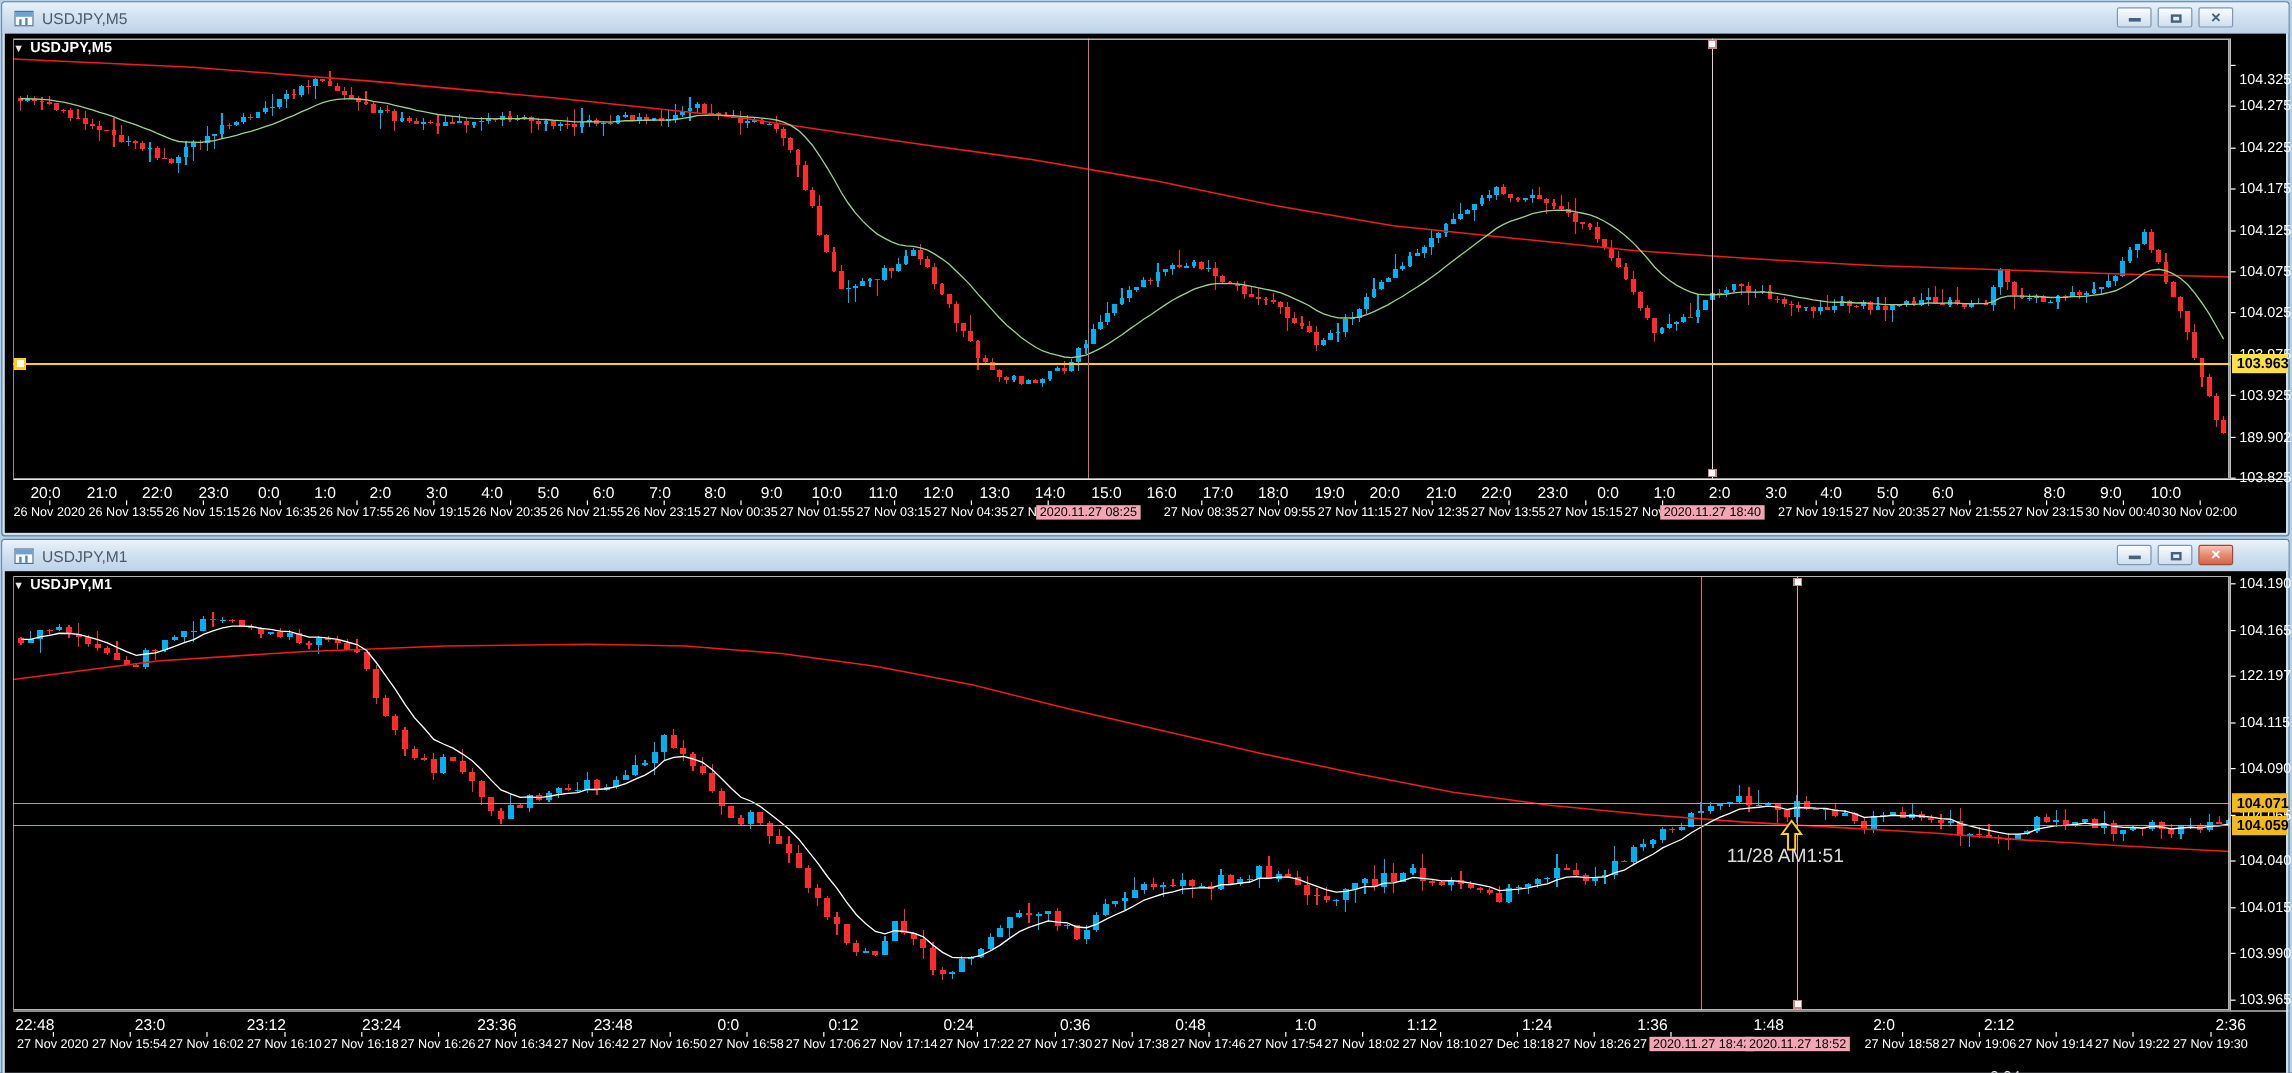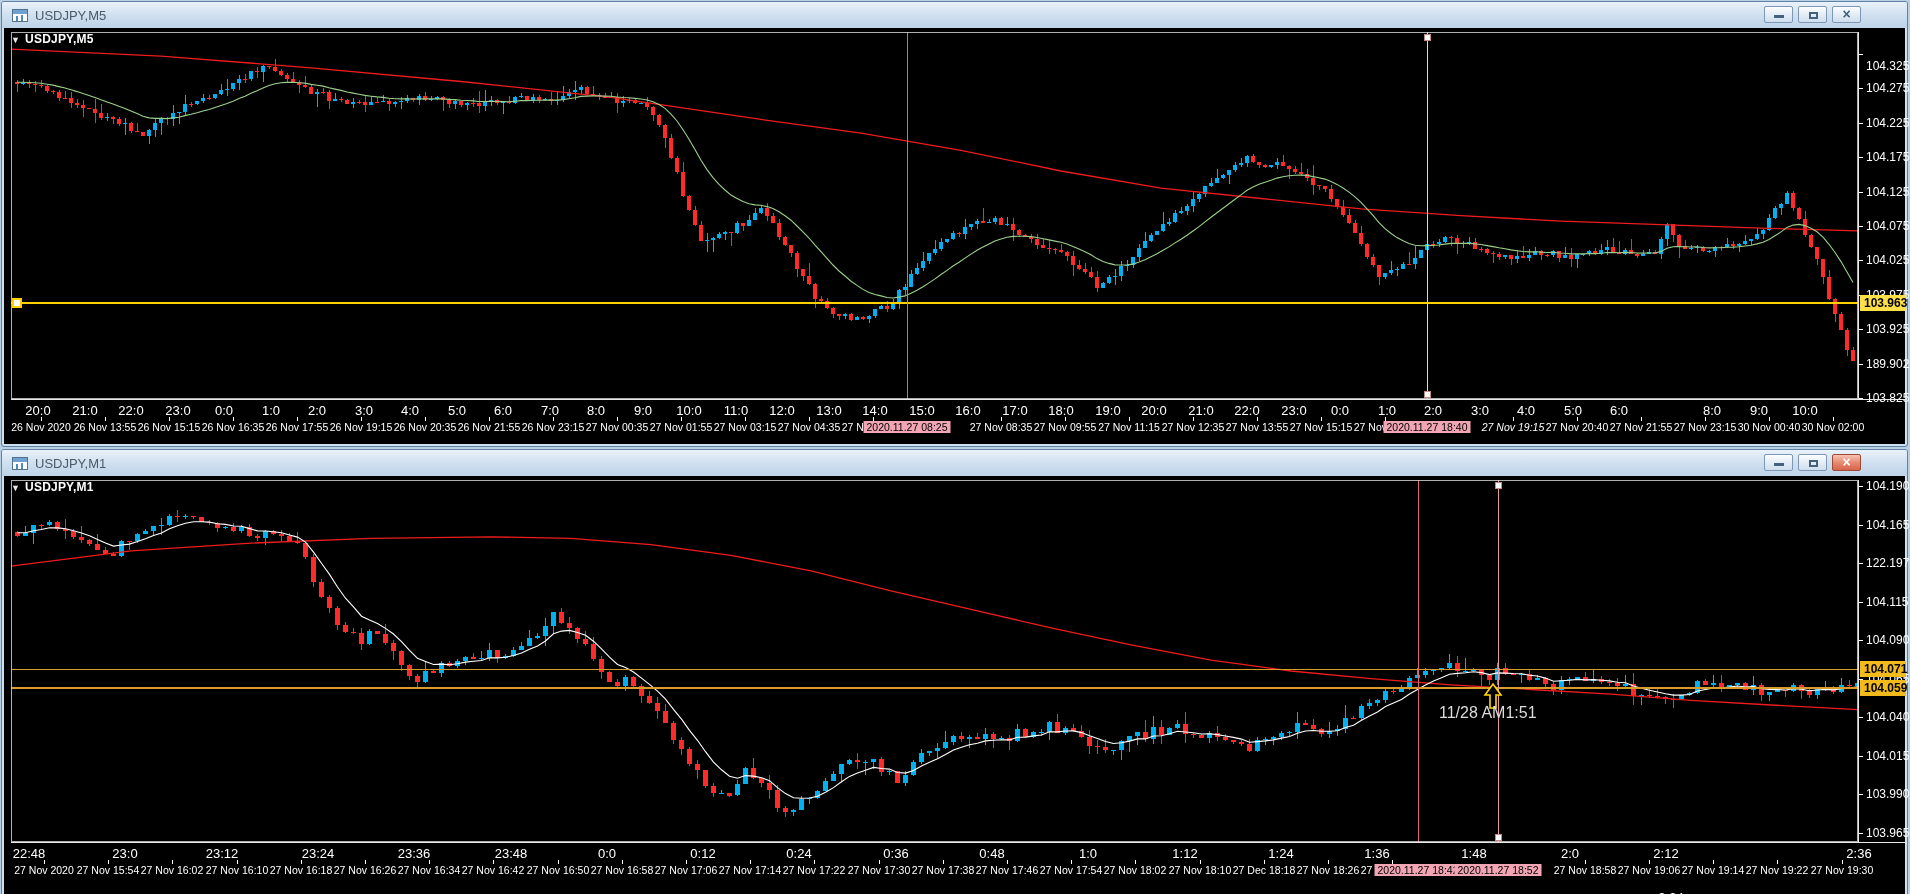"27 Nov 19:15" div.date-label { font-style: italic -> none }
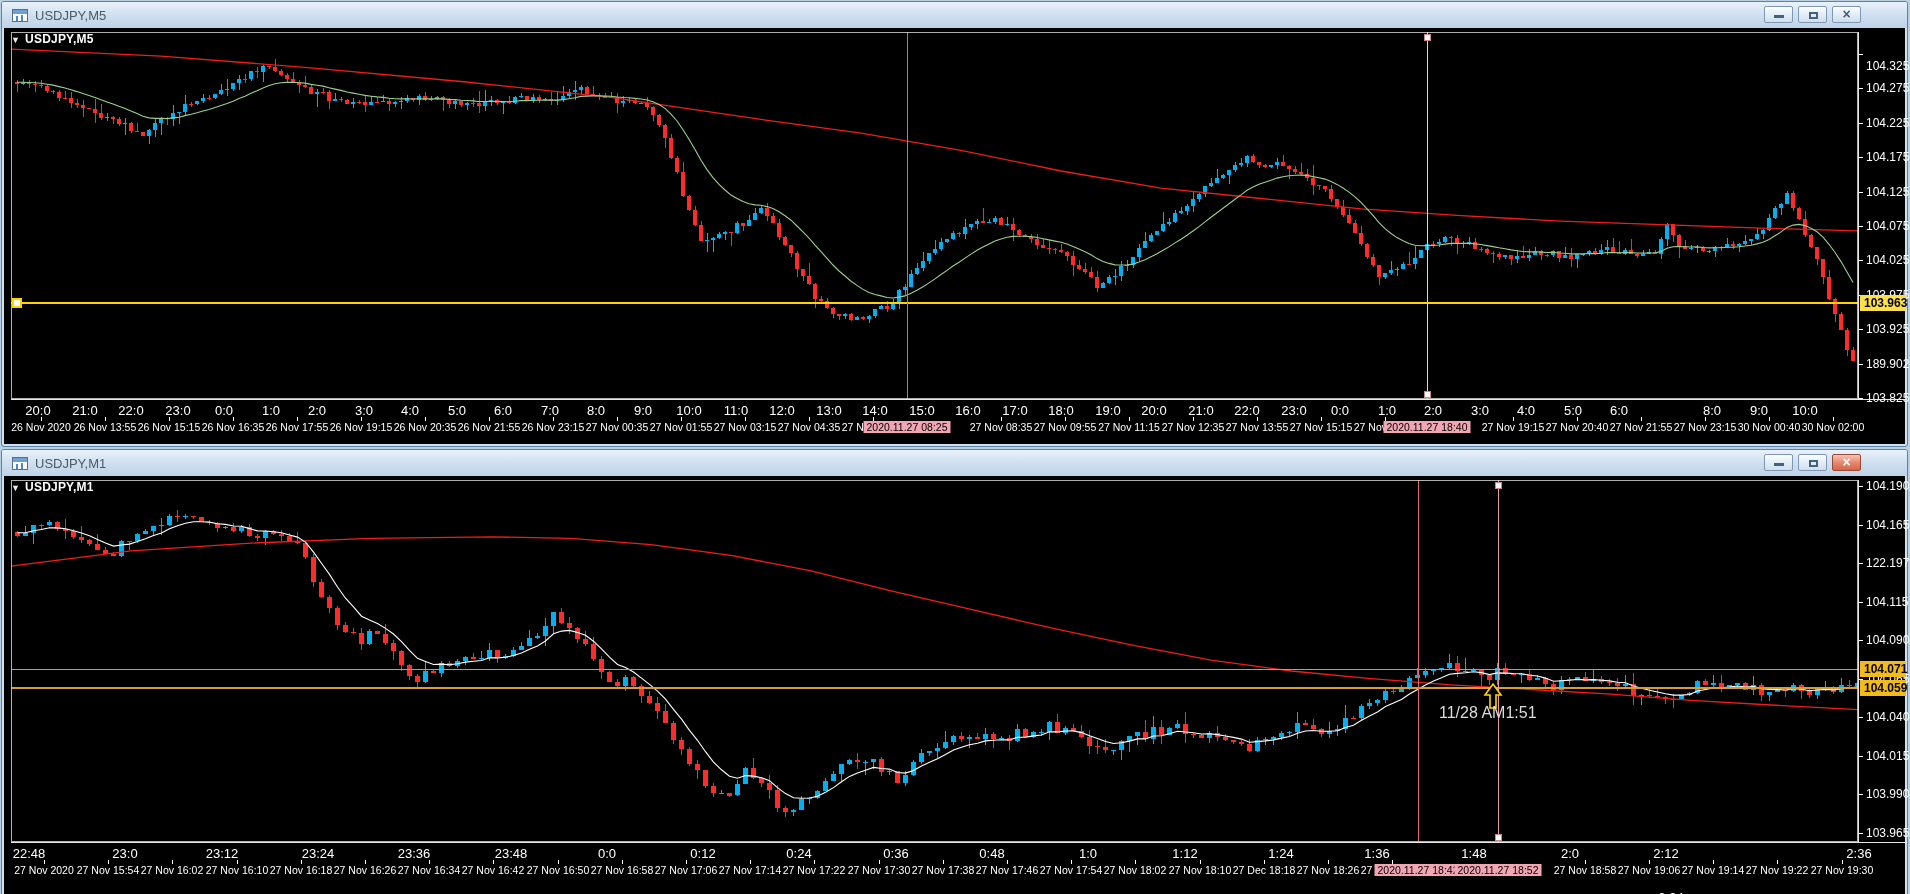"27 Nov 20:40" div.date-label { text: 20:40 -> 20:35 }
